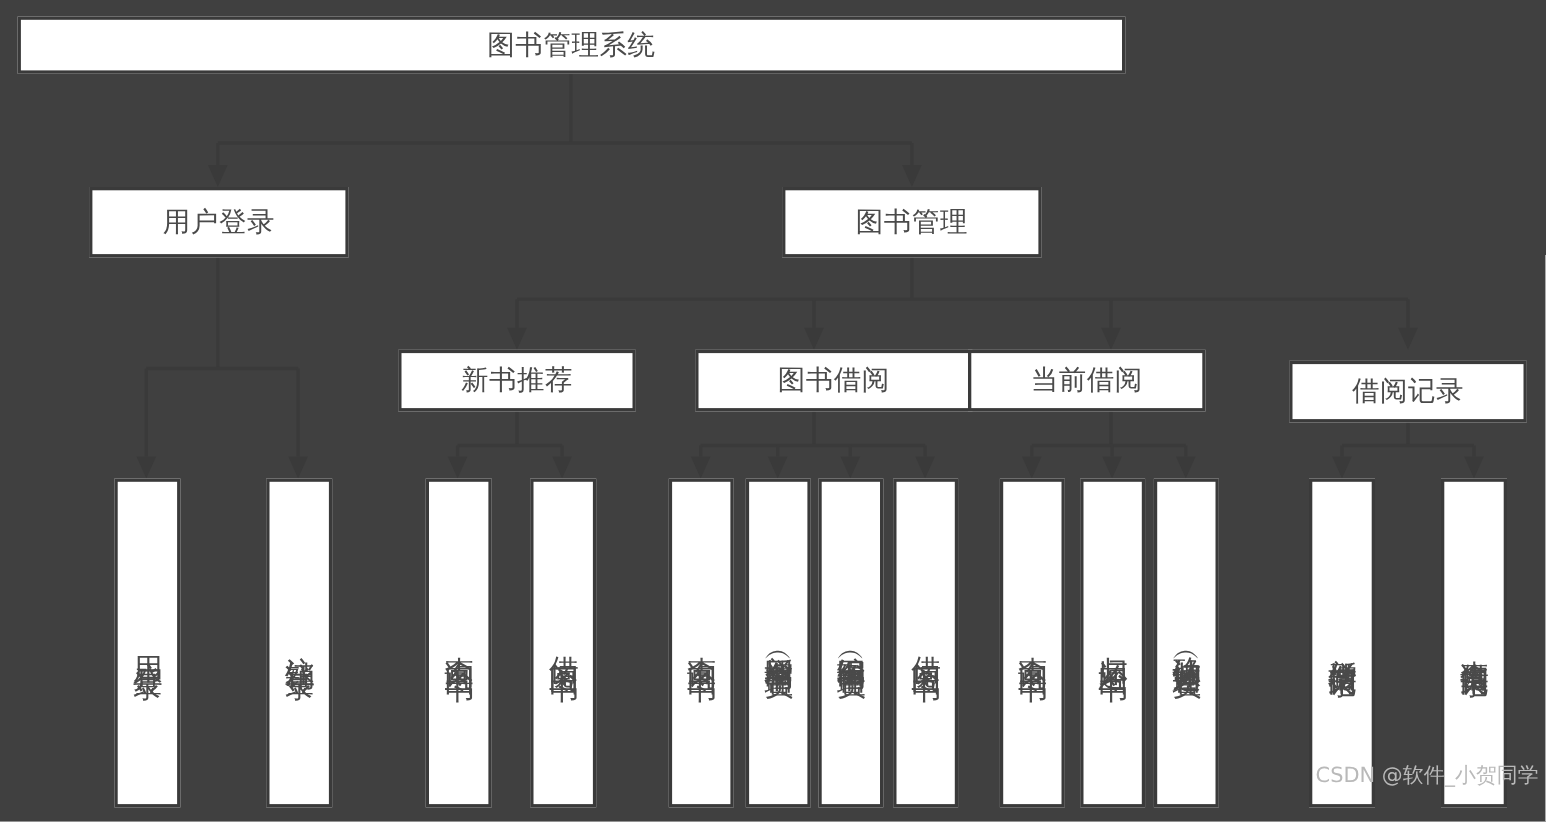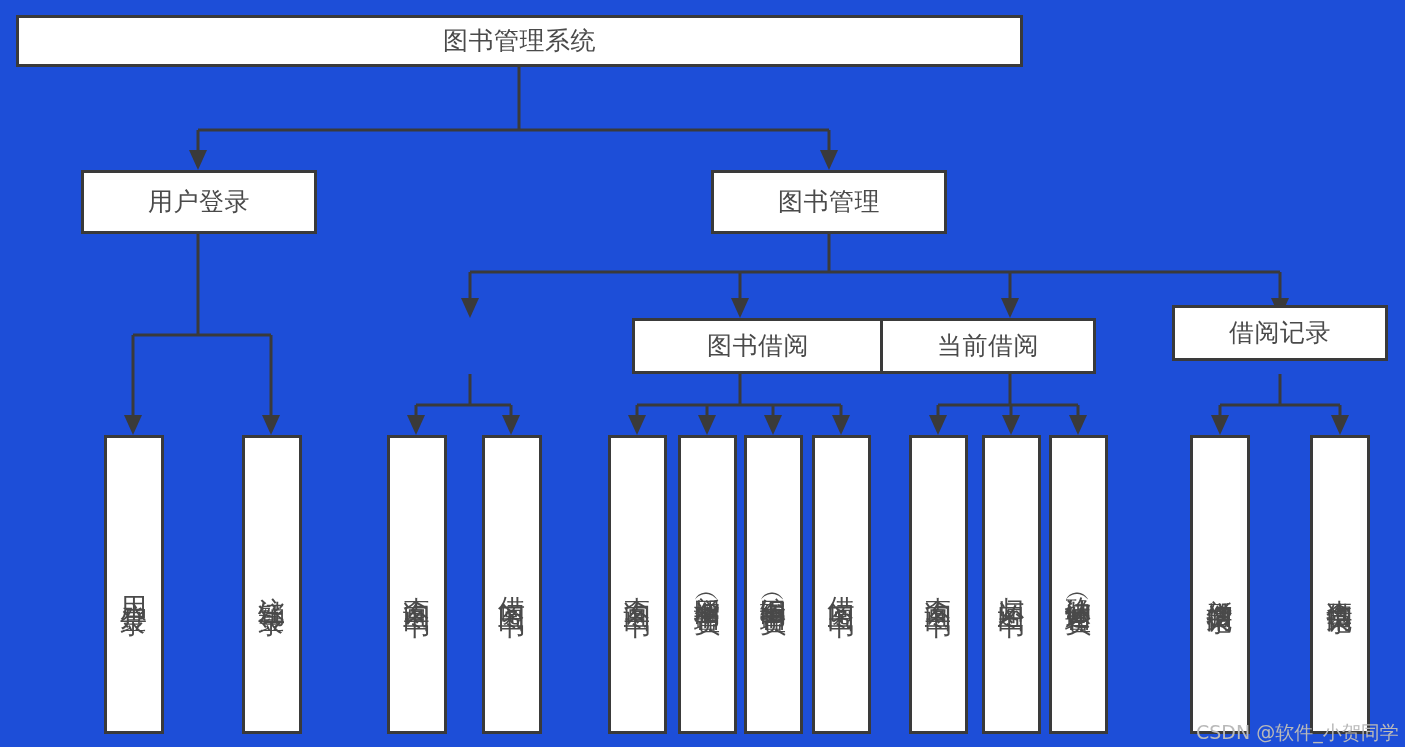"图书管理系统" #canvas { background: #1d4ed8 -> #404040 }
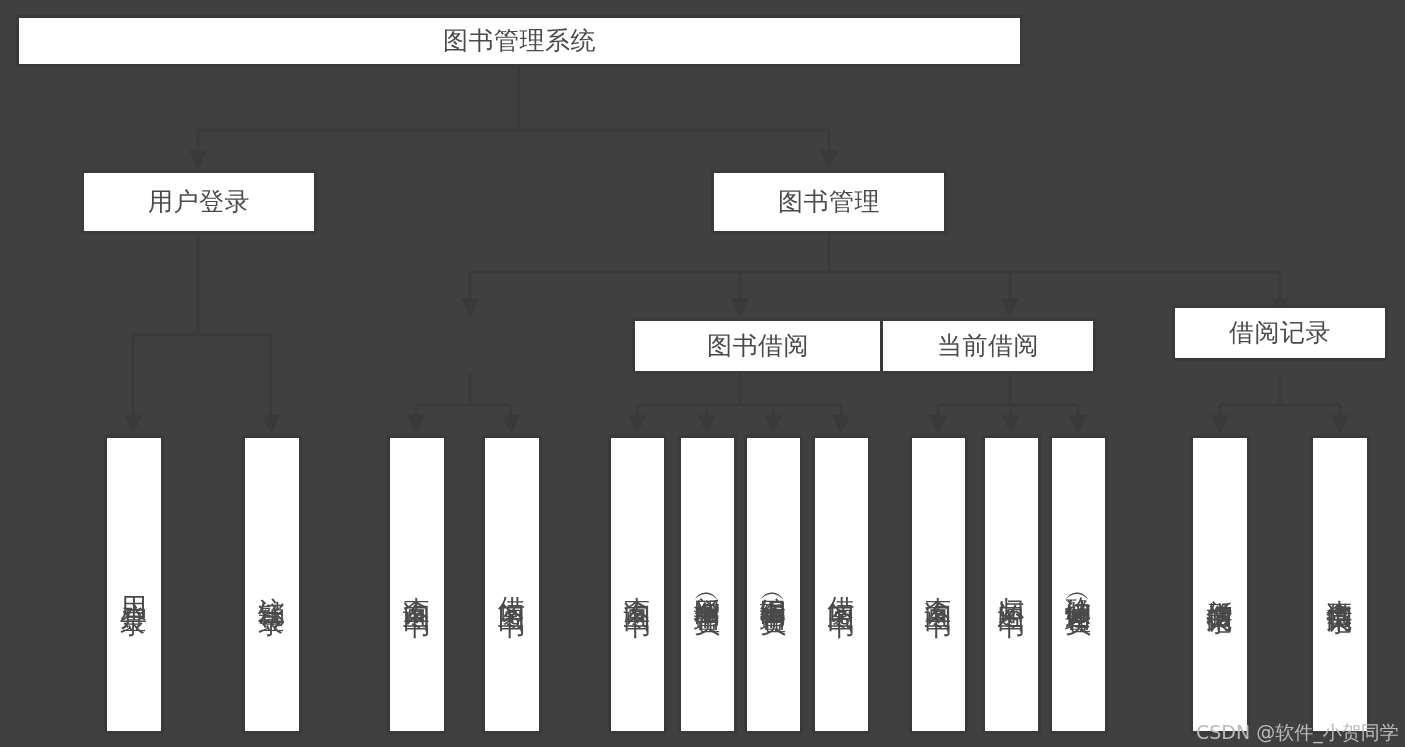"新书推荐" div.node { html: none -> <div> <span>新书推荐</span> </div> }
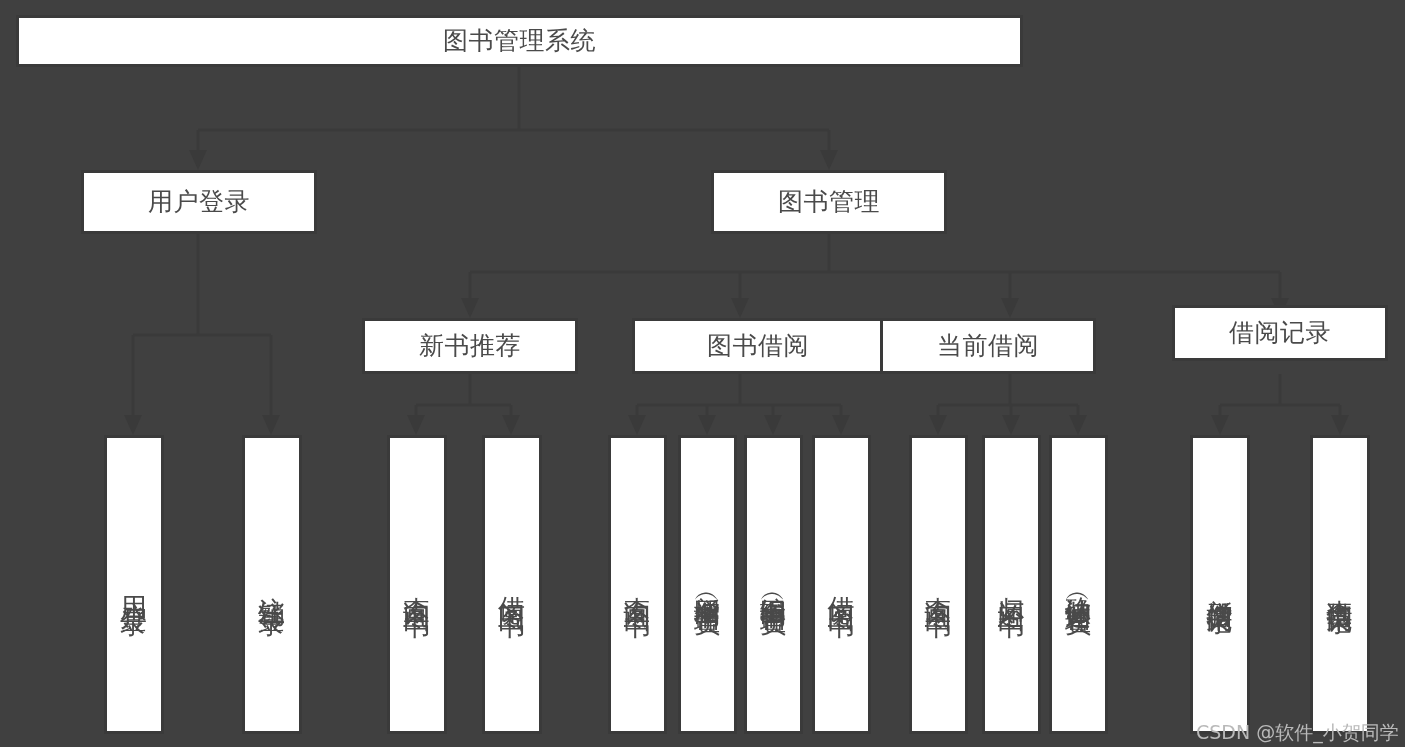"借阅记录" div.node { top: 305px -> 328px }
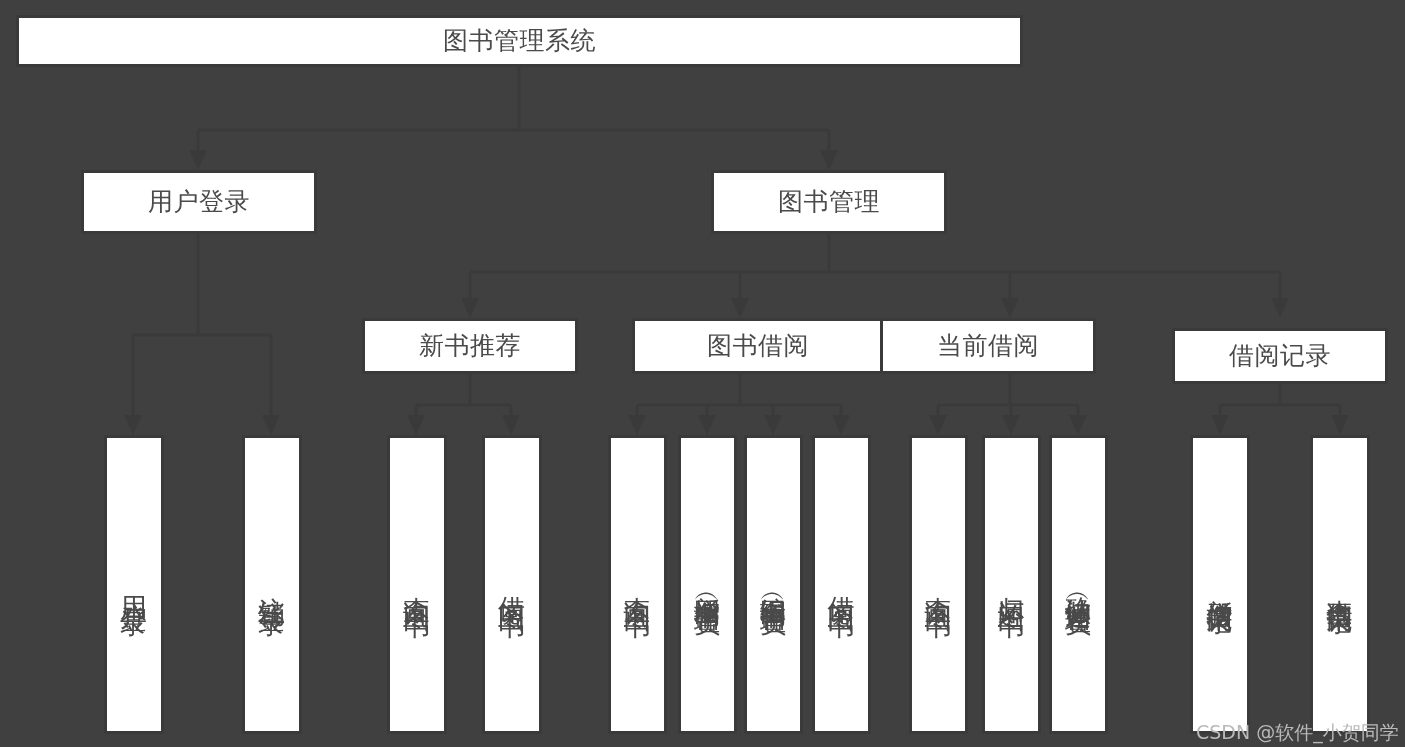"CSDN @软件_小贺同学" div.watermark { top: 720px -> 692px }
